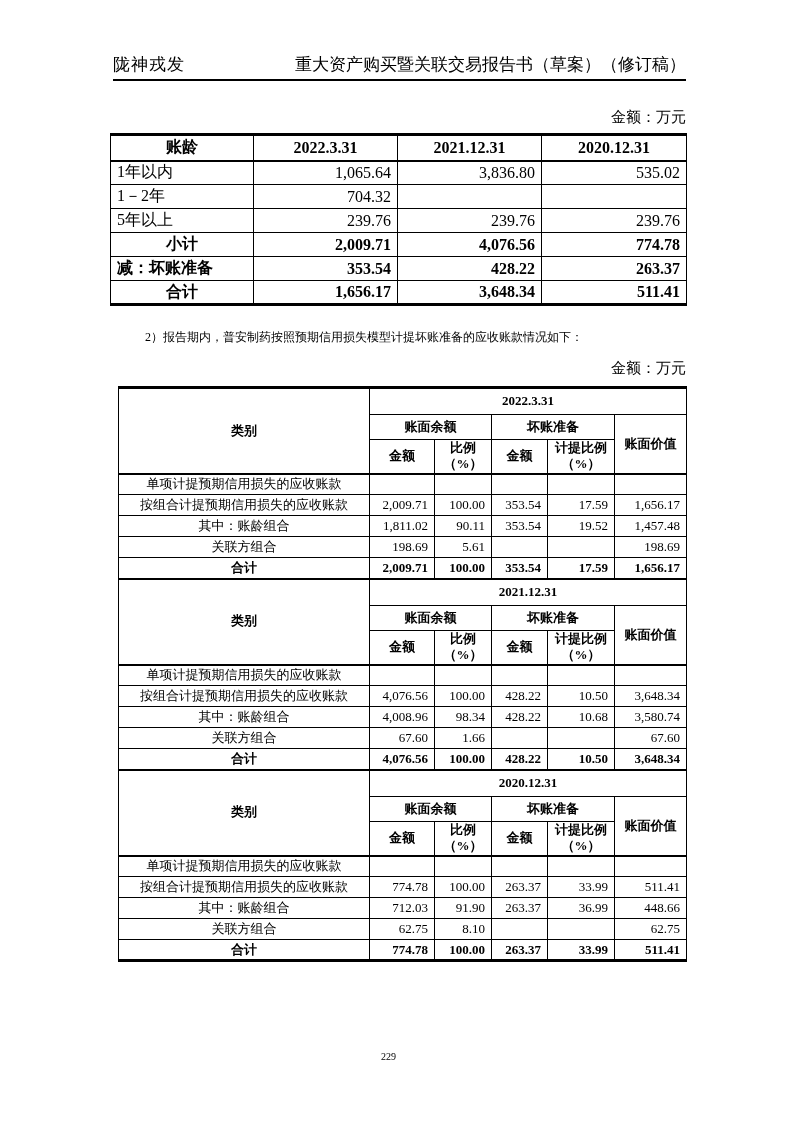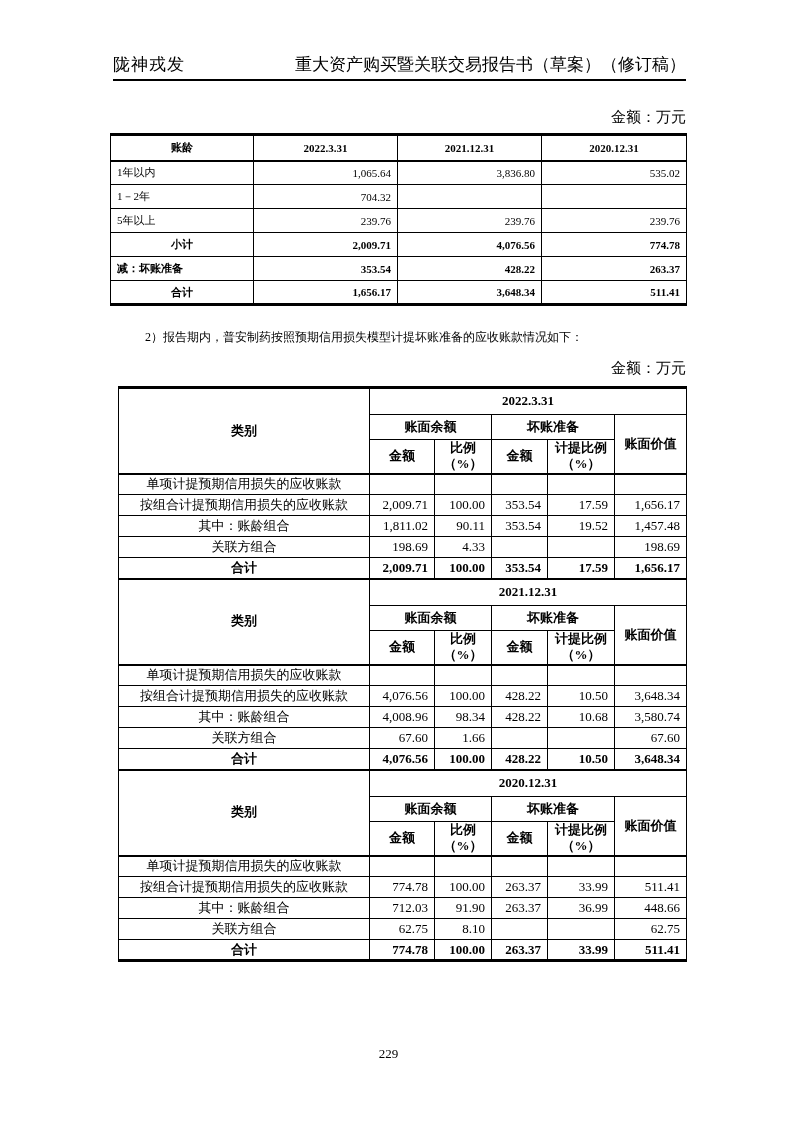"账龄" .aging-table { font-size: 11px -> 16px }
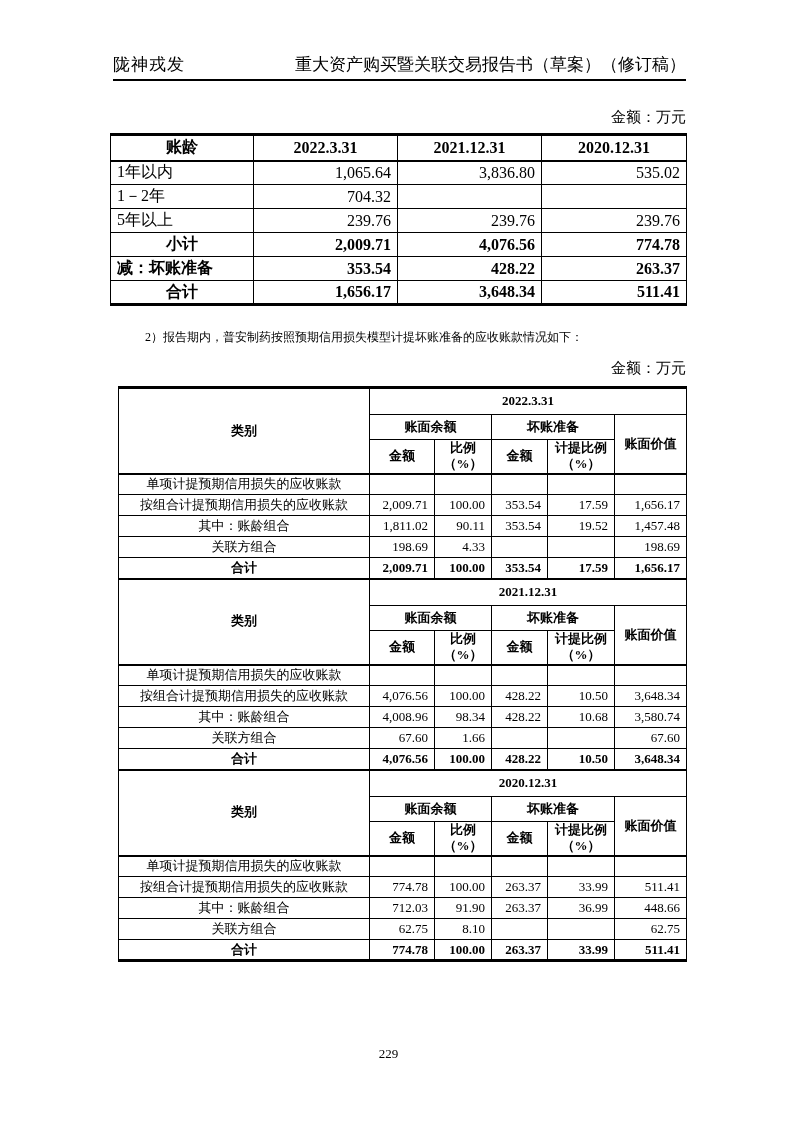"4.33" td.num { text: 4.33 -> 5.61 }
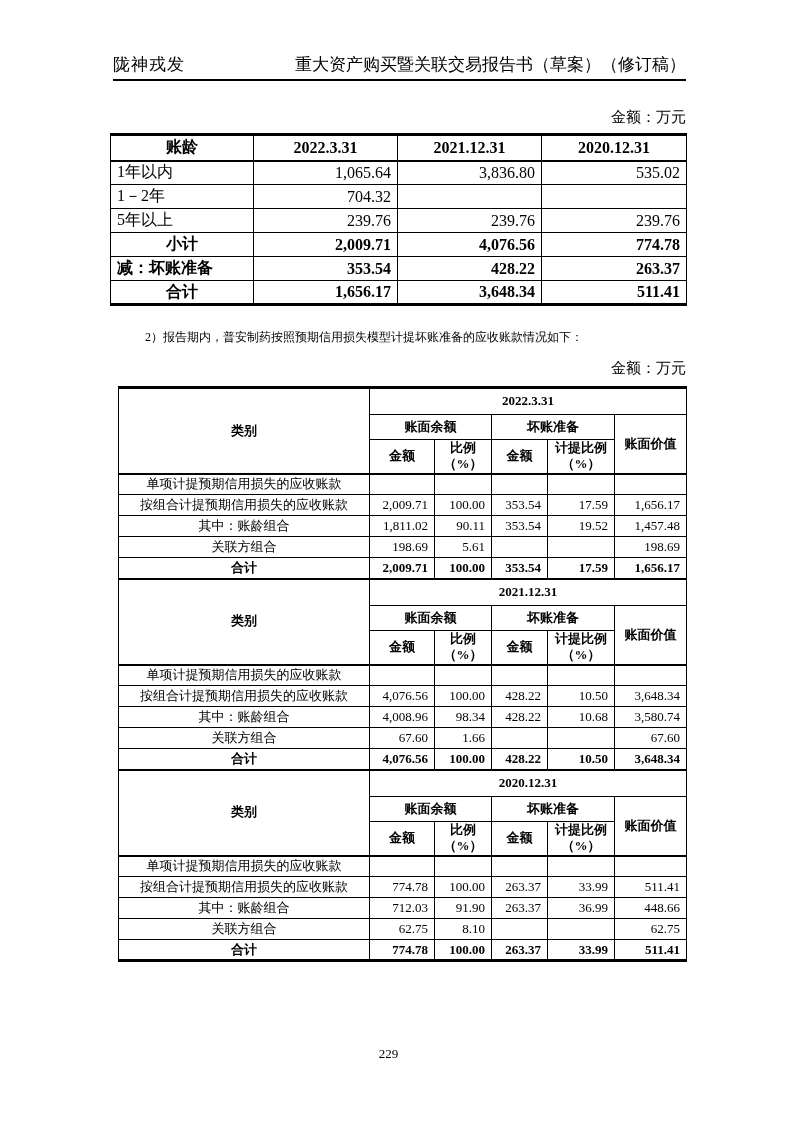"229" .page-number { font-size: 13px -> 10px }
